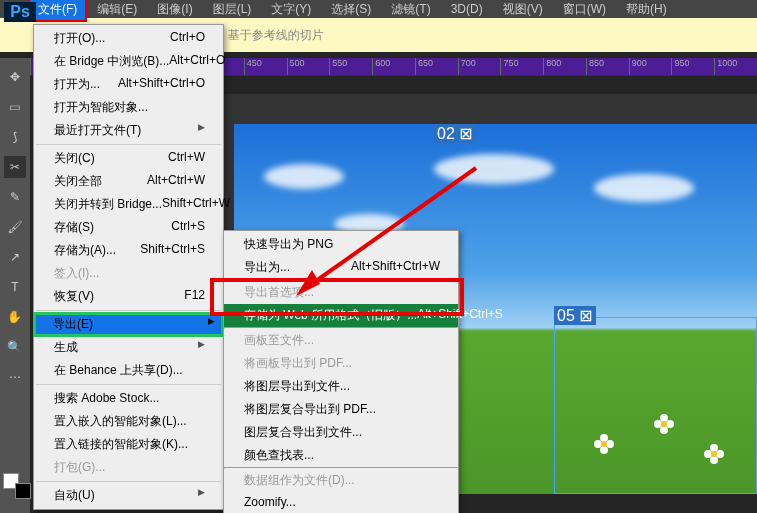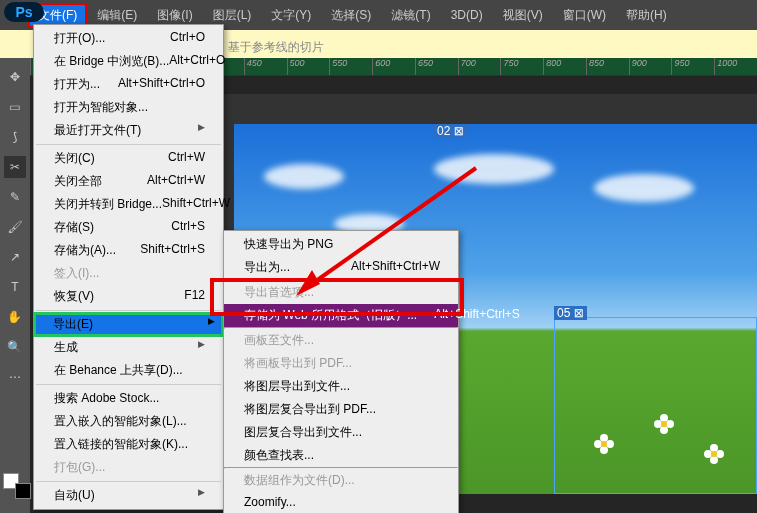"Ps" .ps-logo { border-radius: 10px -> none; font-size: 14px -> 16px; width: 40px -> 32px }
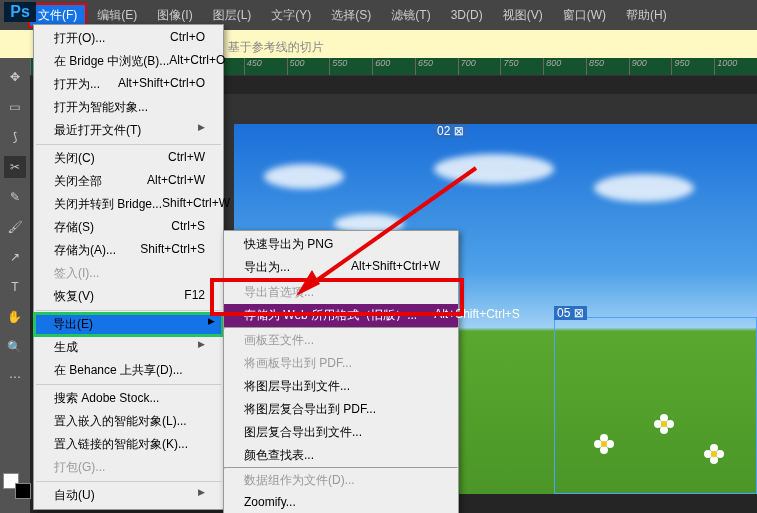"文件(F)" .menubar { height: 30px -> 18px }
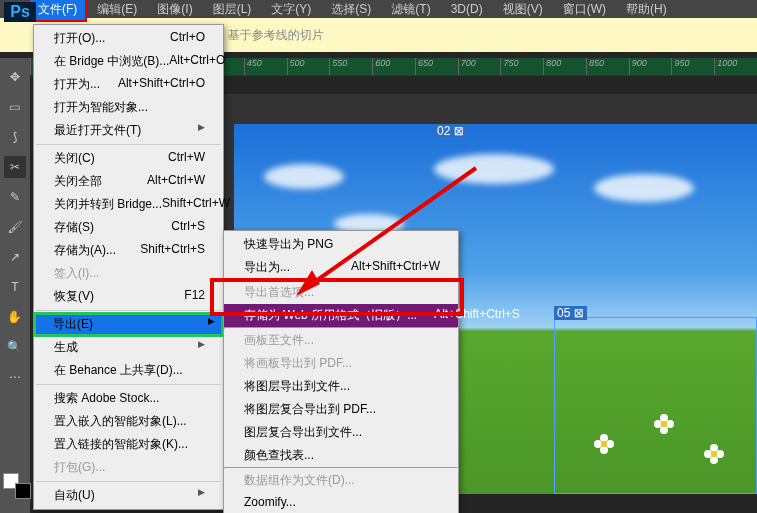"450" .ruler-h { background: #14532d -> #4c1d95; font-style: italic -> none }
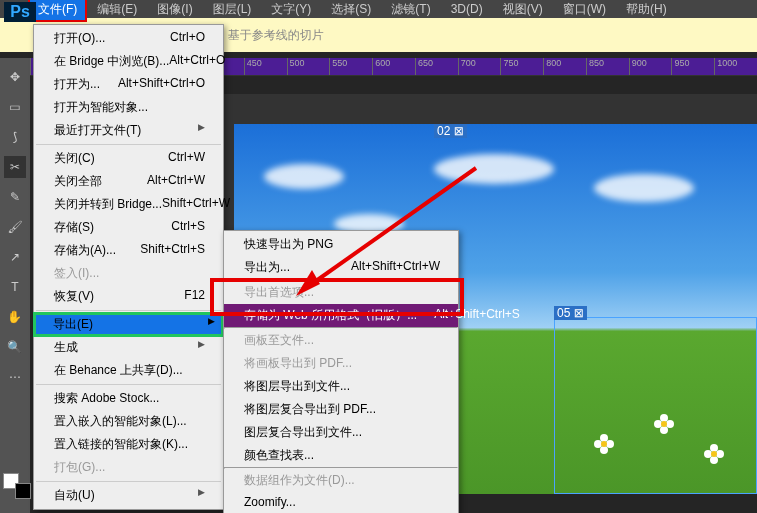"02 ⊠" .slice-lbl { font-size: 12px -> 16px }
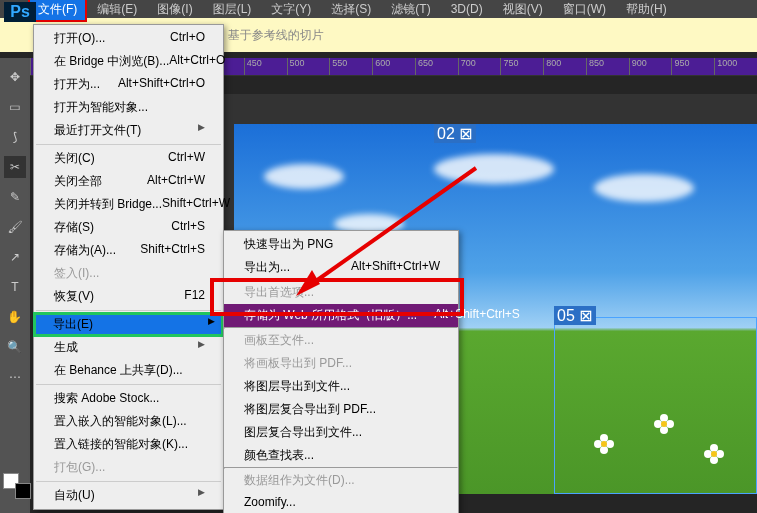"存储为 Web 所用格式（旧版）..." .submenu .row.hl2 { background: #701a75 -> #15803d; gap: 17px -> none }
